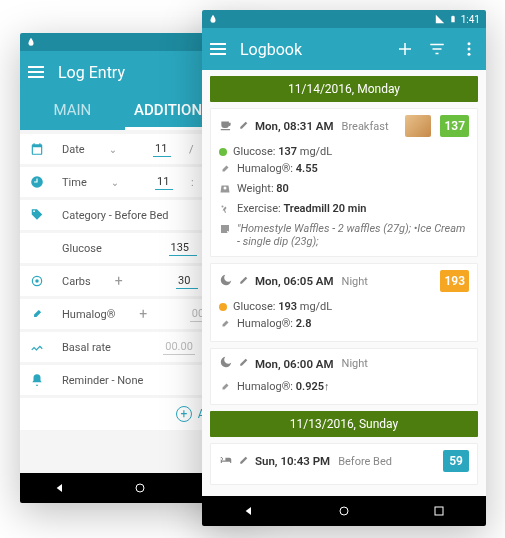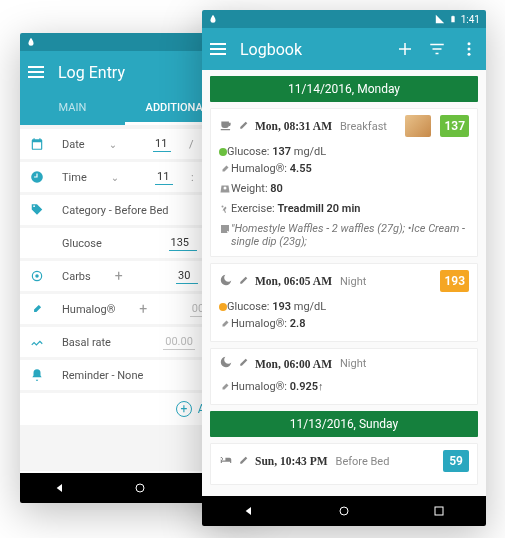"11/14/2016, Monday" .dayhdr { background: #15803d -> #4d7c0f }
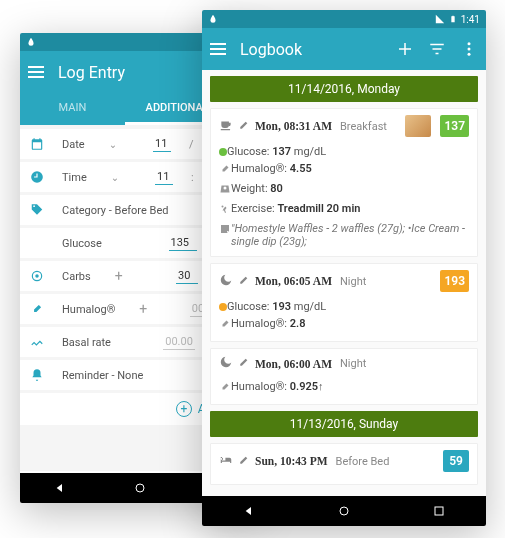"MAIN" .tabs { font-size: 11px -> 15px }
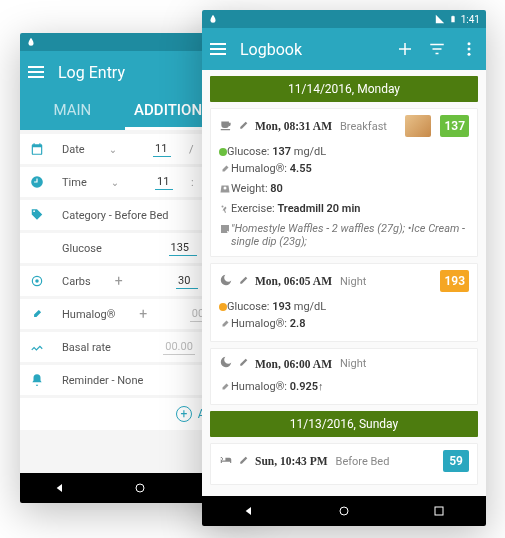"Mon, 08:31 AM" .cardhdr .time { font-family: Liberation Serif, serif -> none }
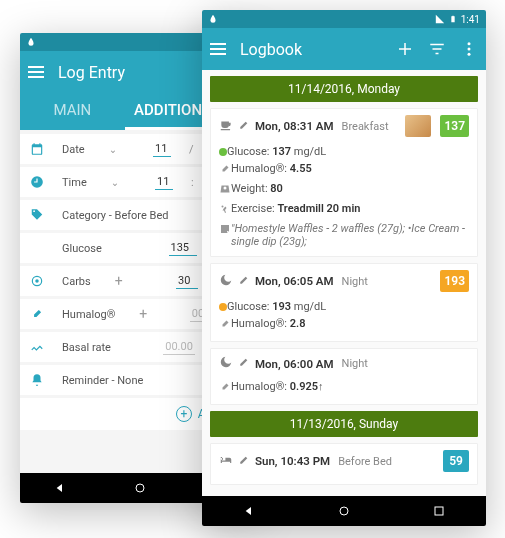"Glucose: 137 mg/dL" .cline { gap: none -> 6px }
